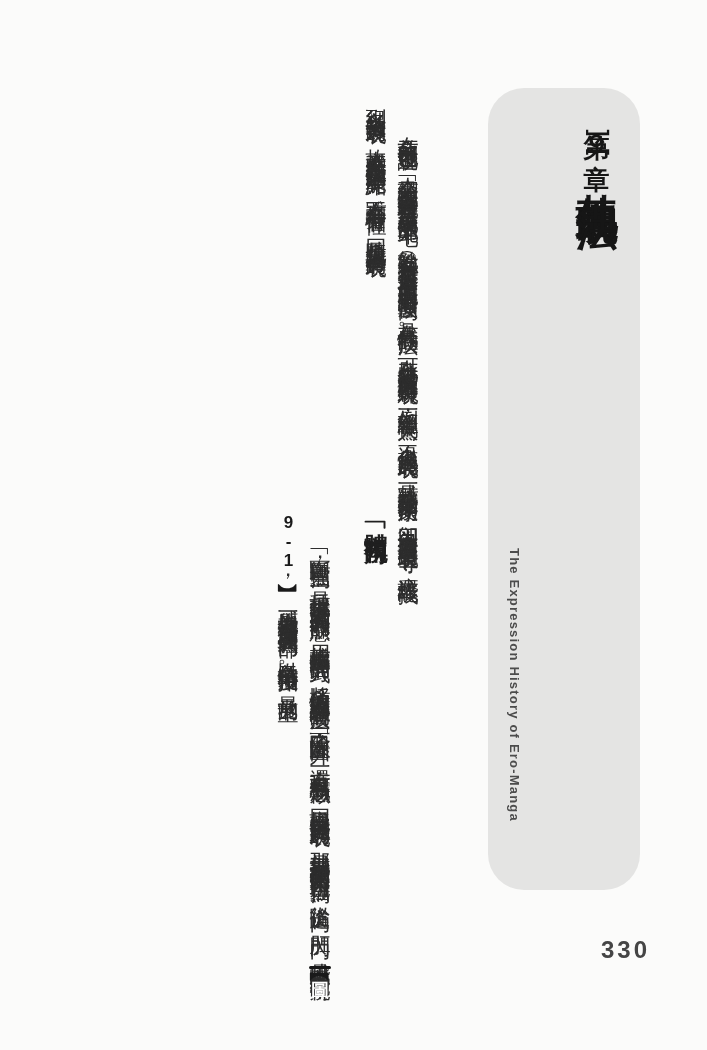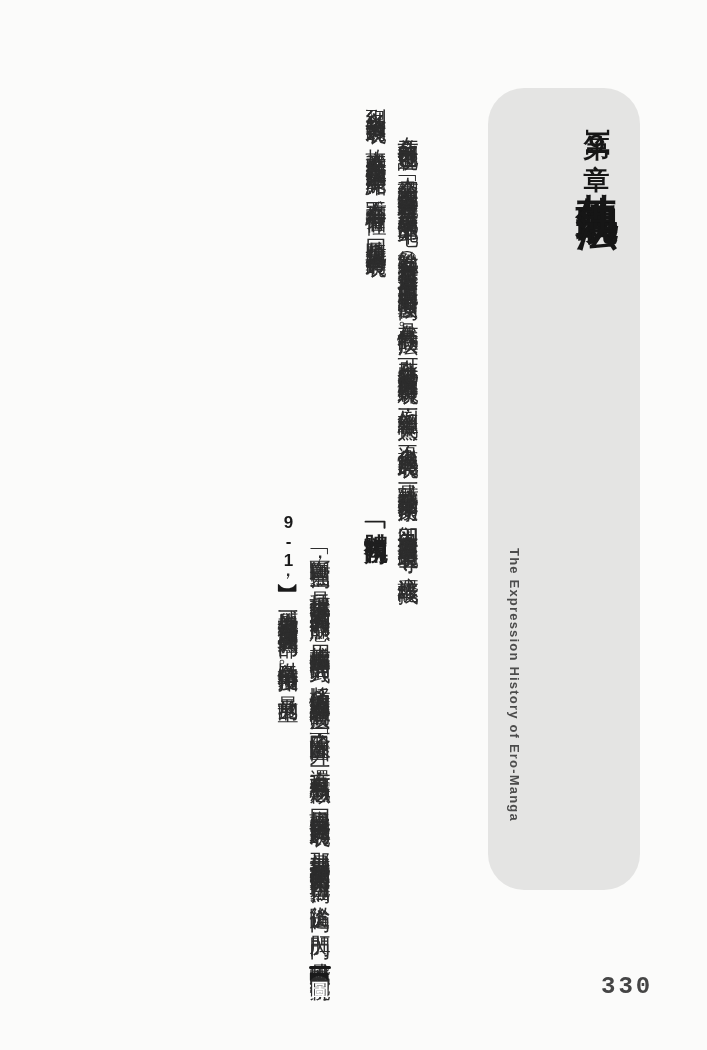"330" .page-number { font-family: Liberation Mono, monospace -> Liberation Sans, sans-serif; top: 973px -> 936px }
